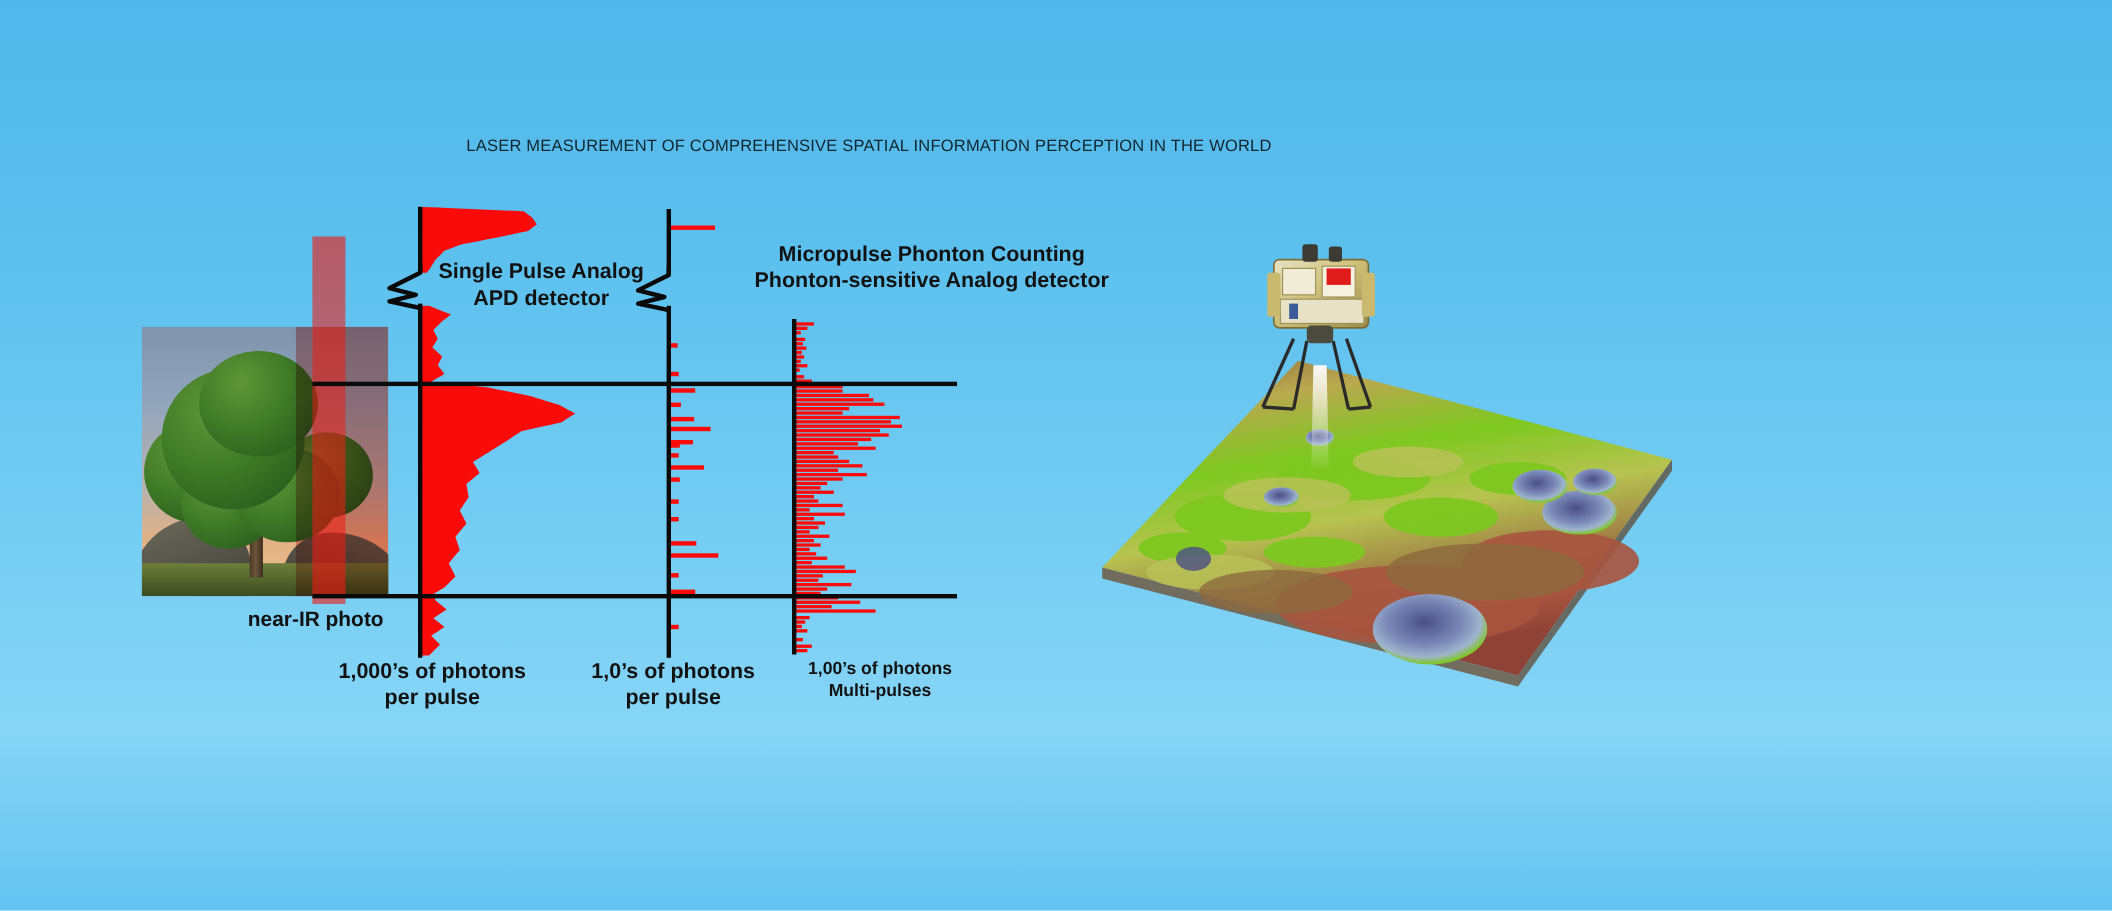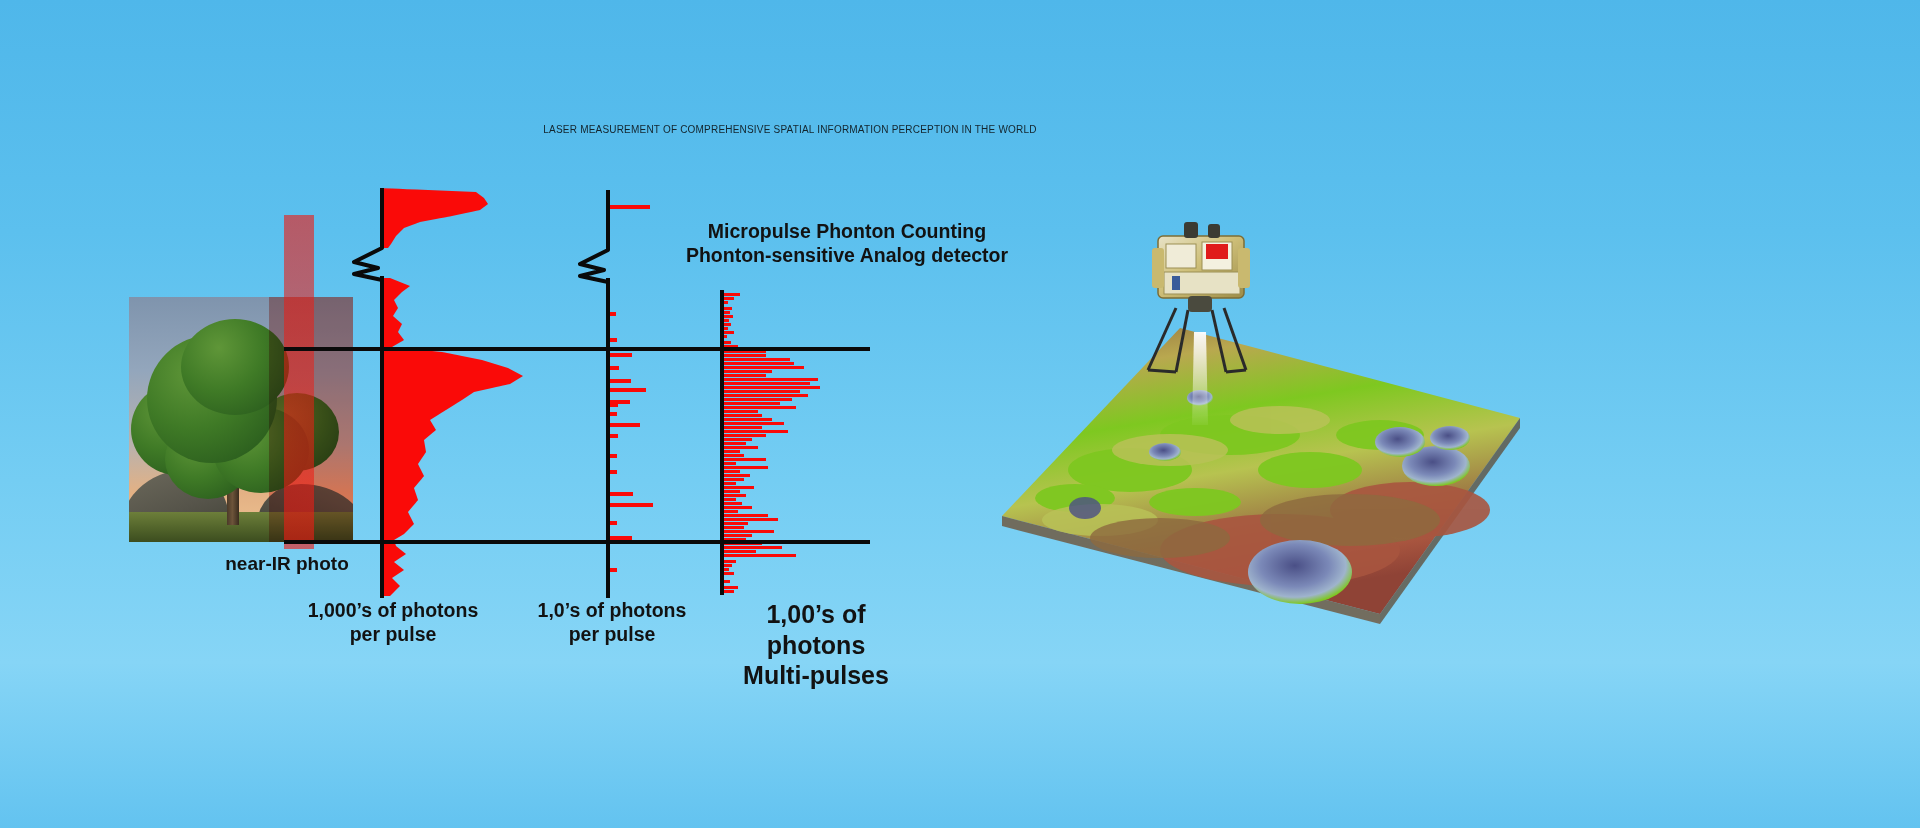"LASER MEASUREMENT OF COMPREHENSIVE" #title-en { font-size: 10px -> 15px }
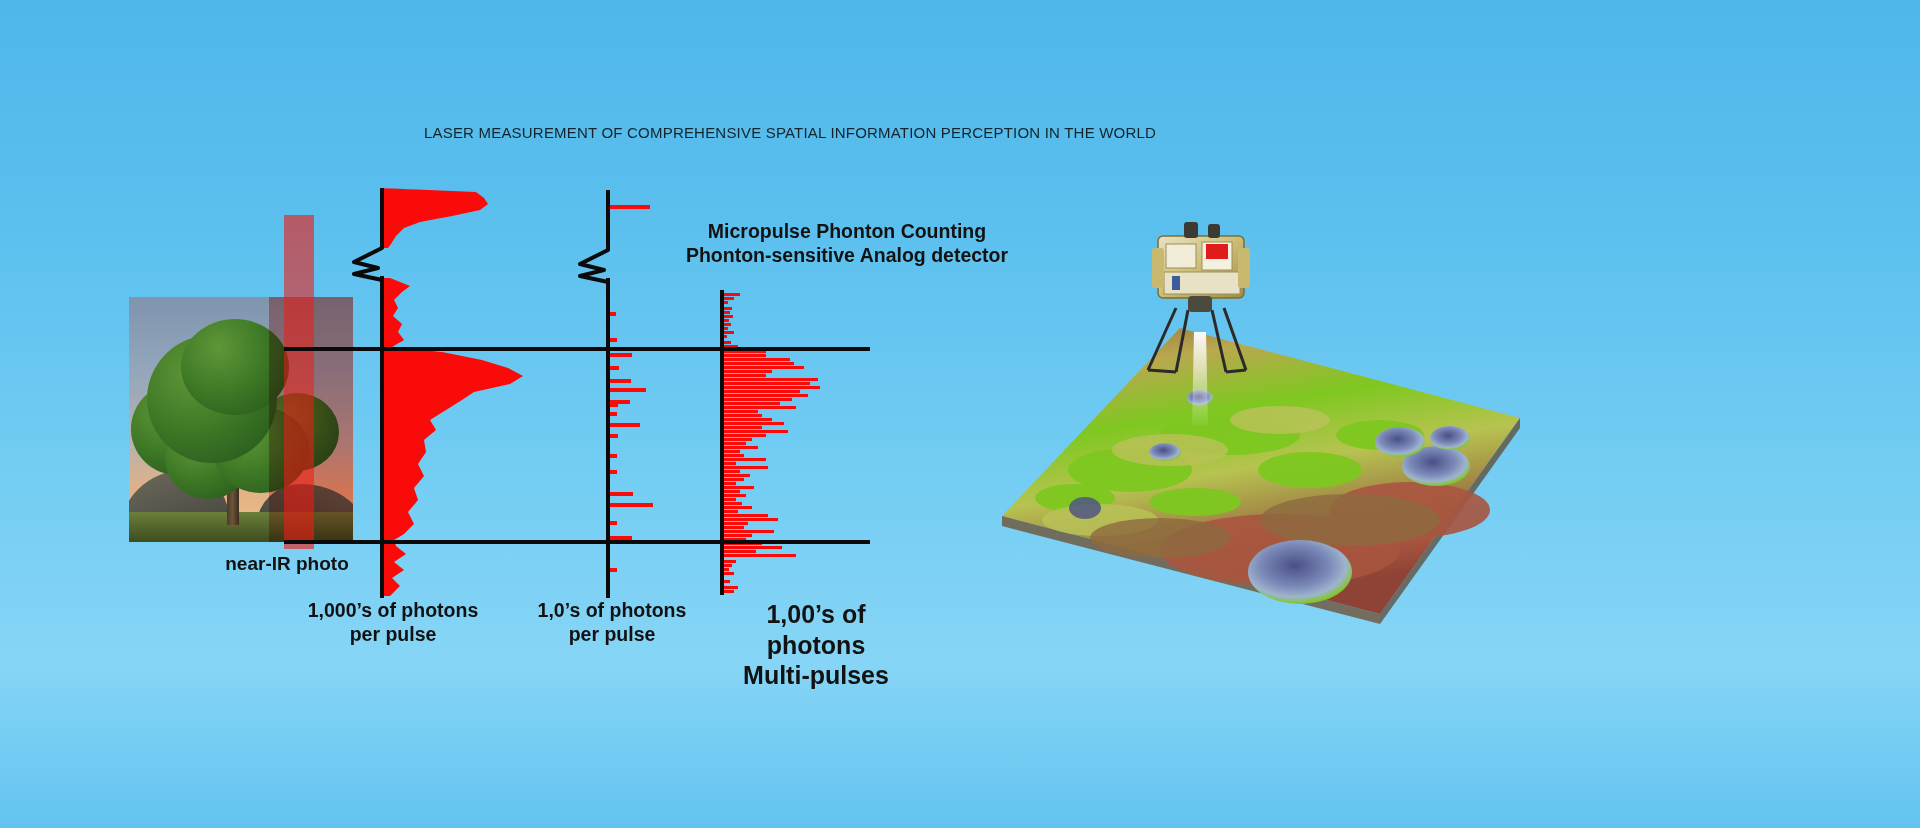"Single Pulse Analog" div.lbl { html: none -> <div>Single Pulse Analog APD detector</div> }
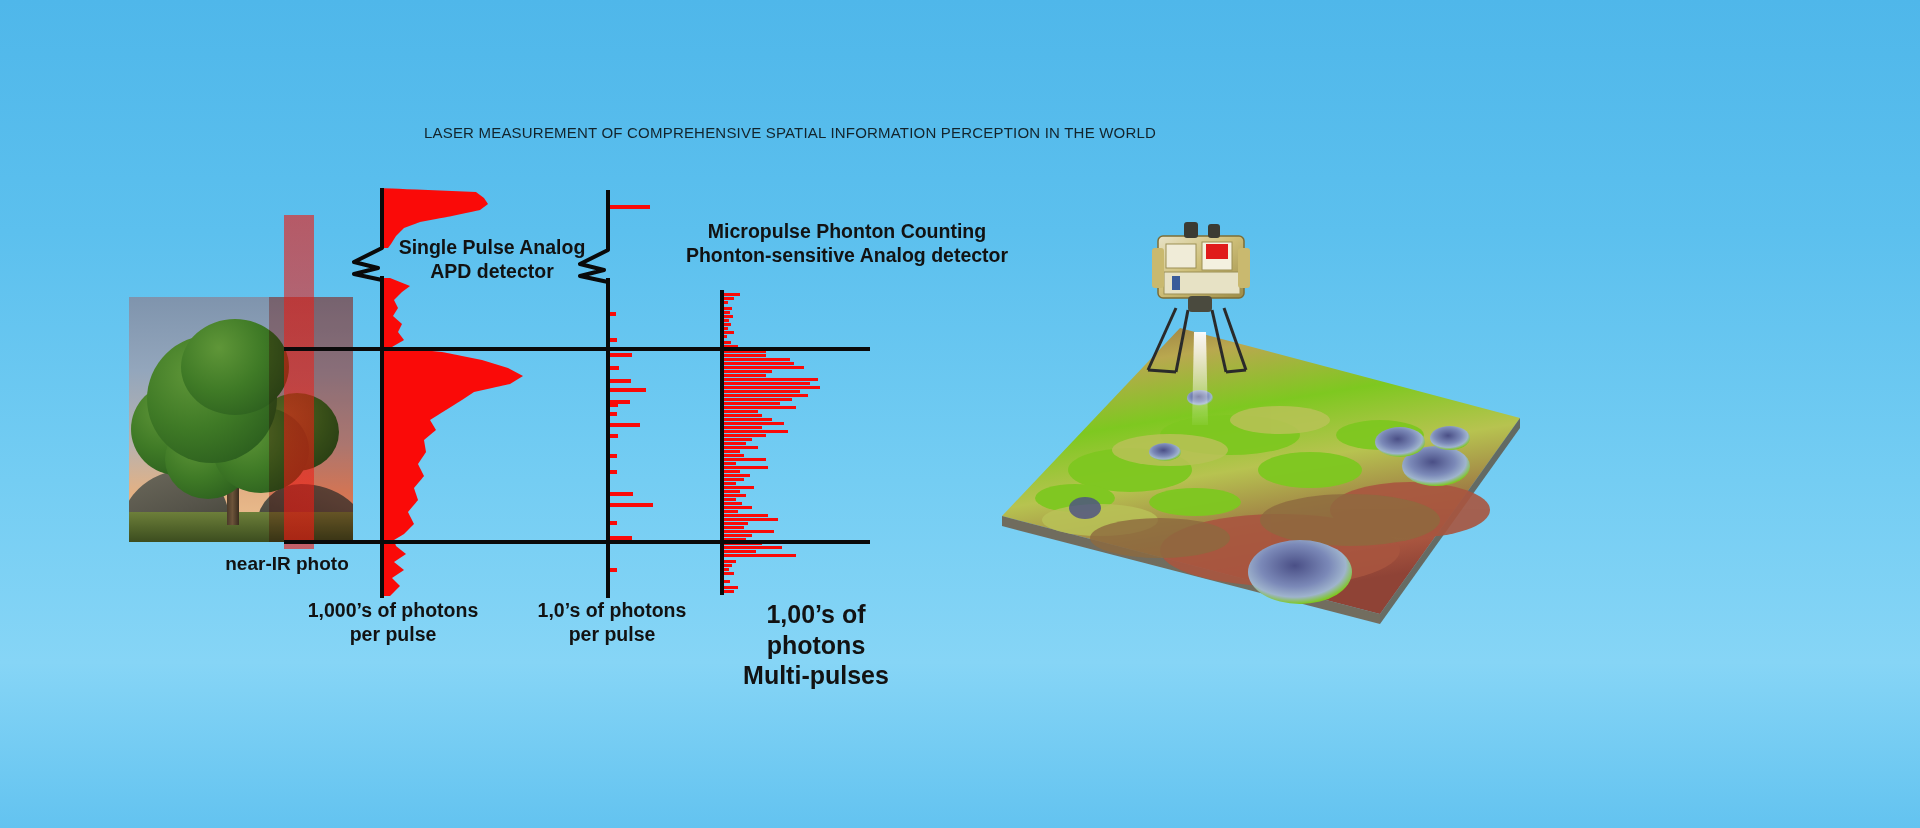"1,00’s of photons" #lbl-b3 { font-size: 25px -> 16px; left: 716px -> 700px }
